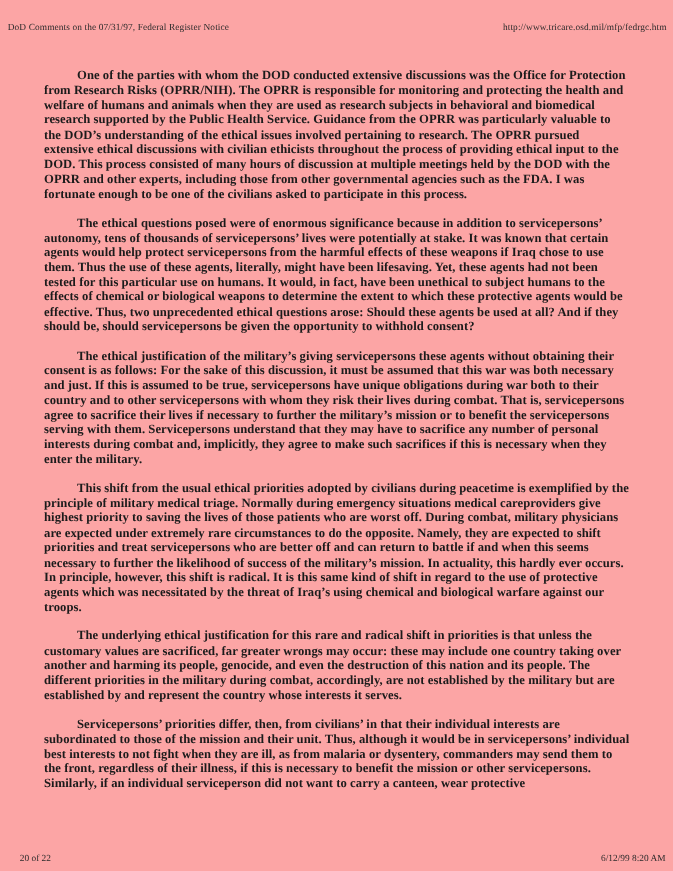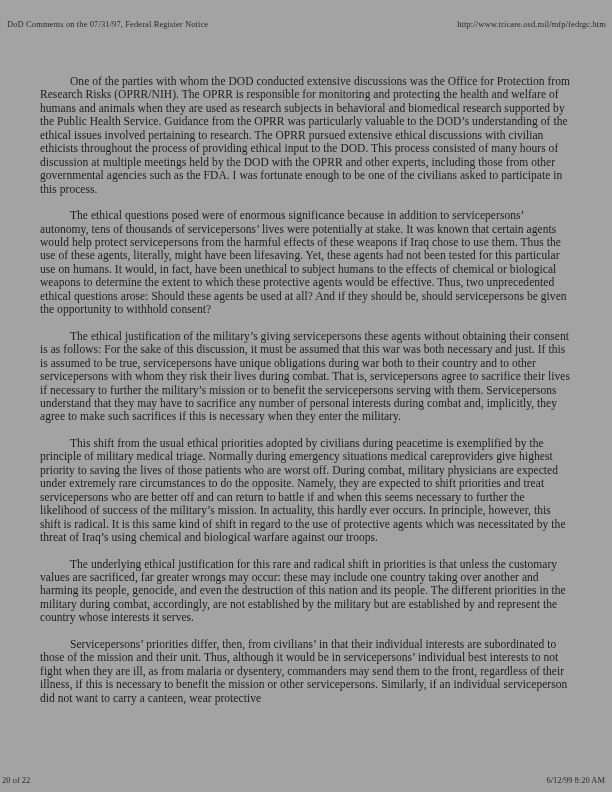"DoD Comments on the 07/31/97," .page { background: #a3a3a3 -> #fca5a5 }
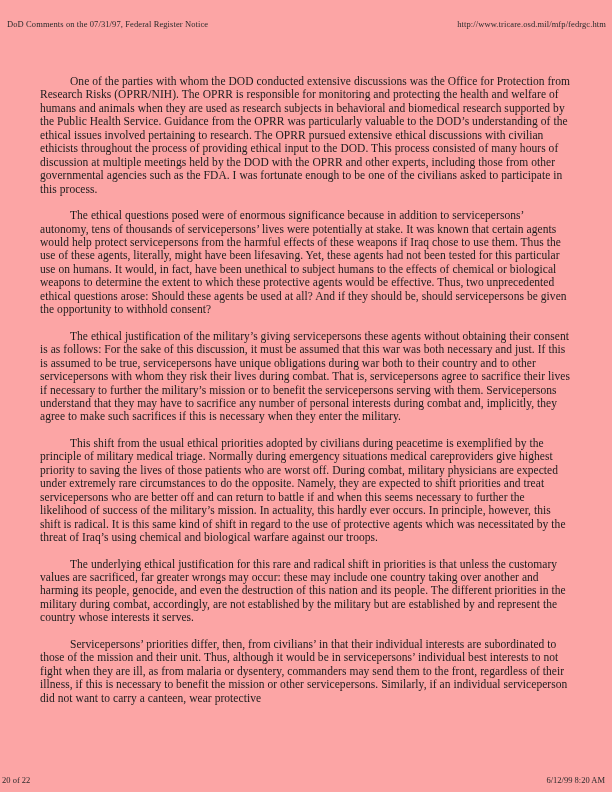"One of the parties with" .doc-body p { font-weight: none -> bold; margin: 12px 0 13px 0 -> 0 0 13px 0 }
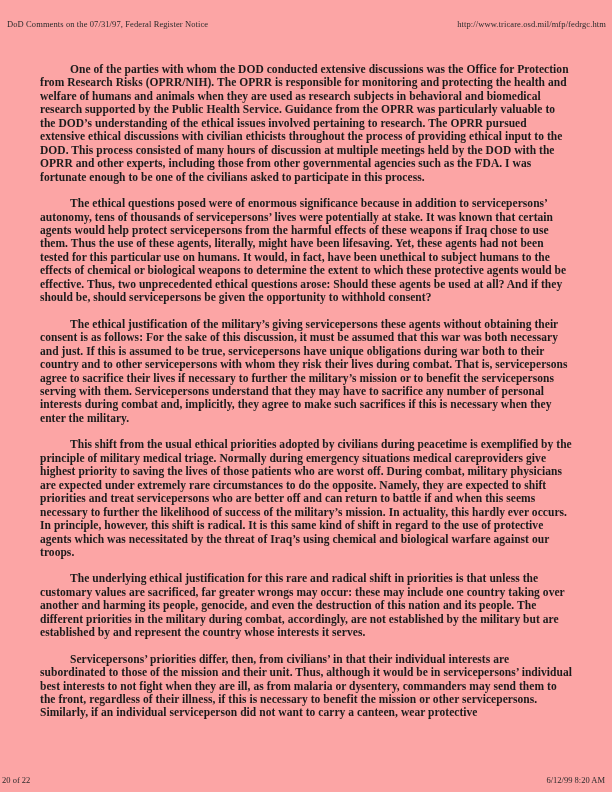"20 of 22" .running-footer { left: 2px -> 18px }
